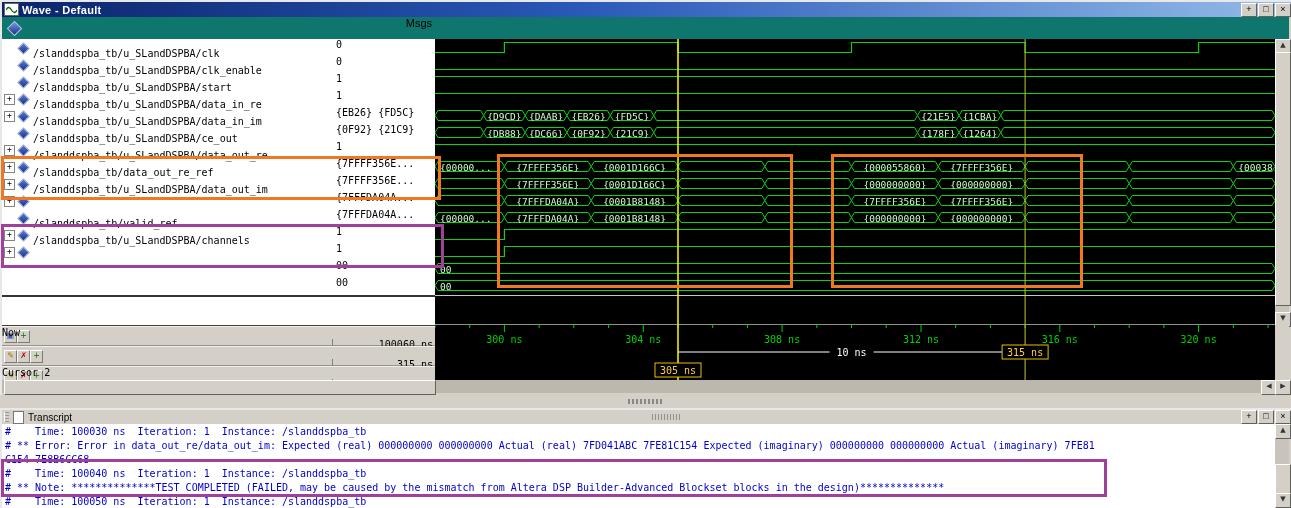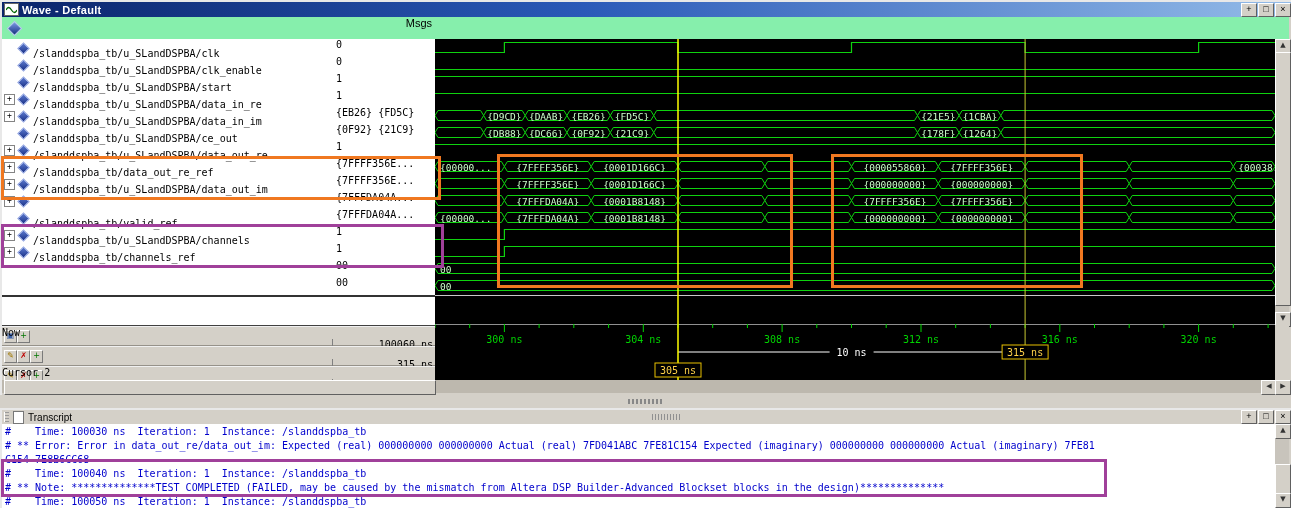"Msgs" .headerrow { background: #86efac -> #0f766e }
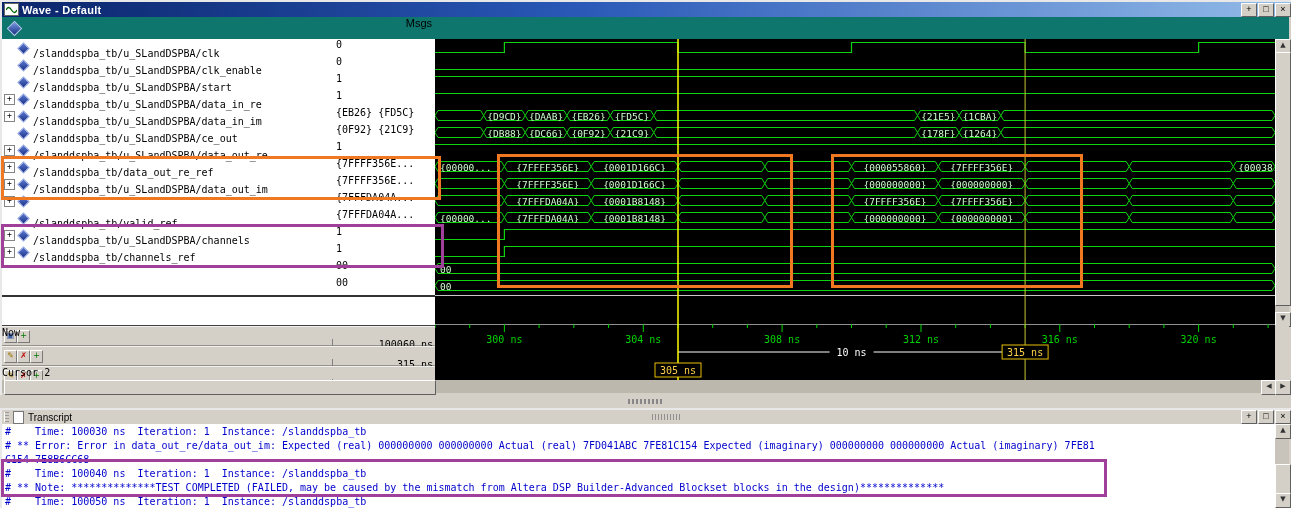"/slanddspba_tb/channels_ref" span.signame { html: <span>/slanddspba_tb/channels_ref</span> -> none }
